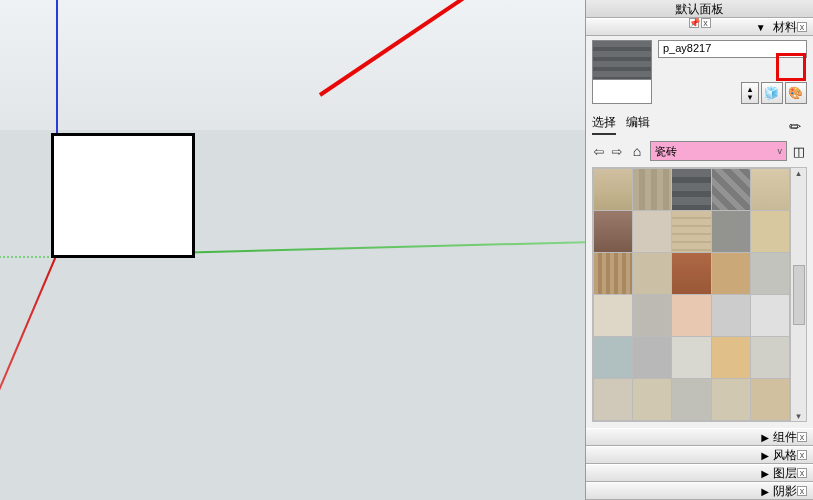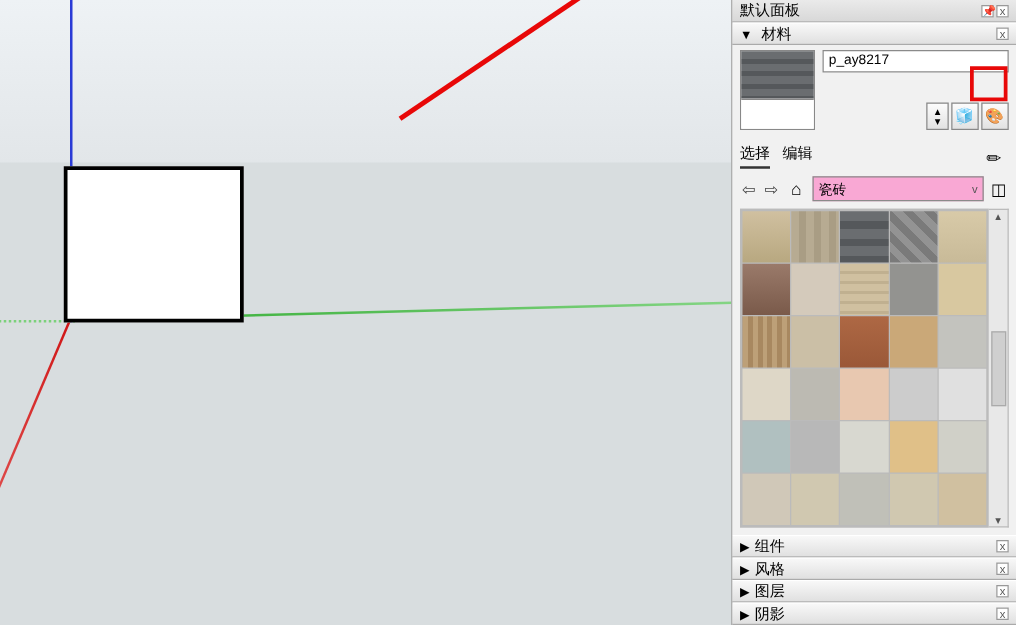"默认面板" .panel-title { flex-direction: none -> column }
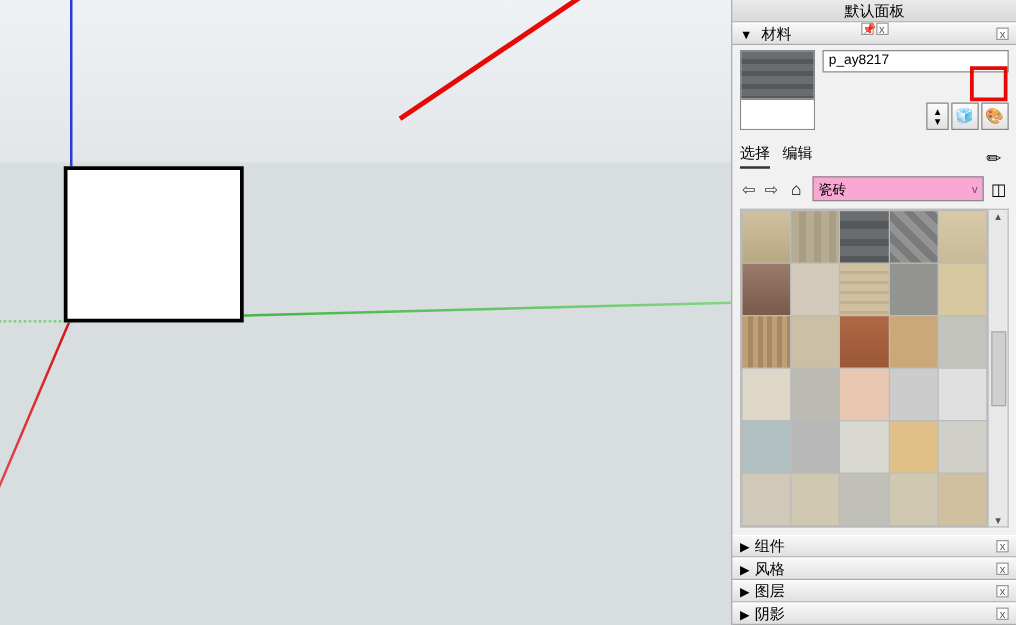"▼ 材料" .section-header { gap: 48px -> none; justify-content: space-between -> flex-end }
